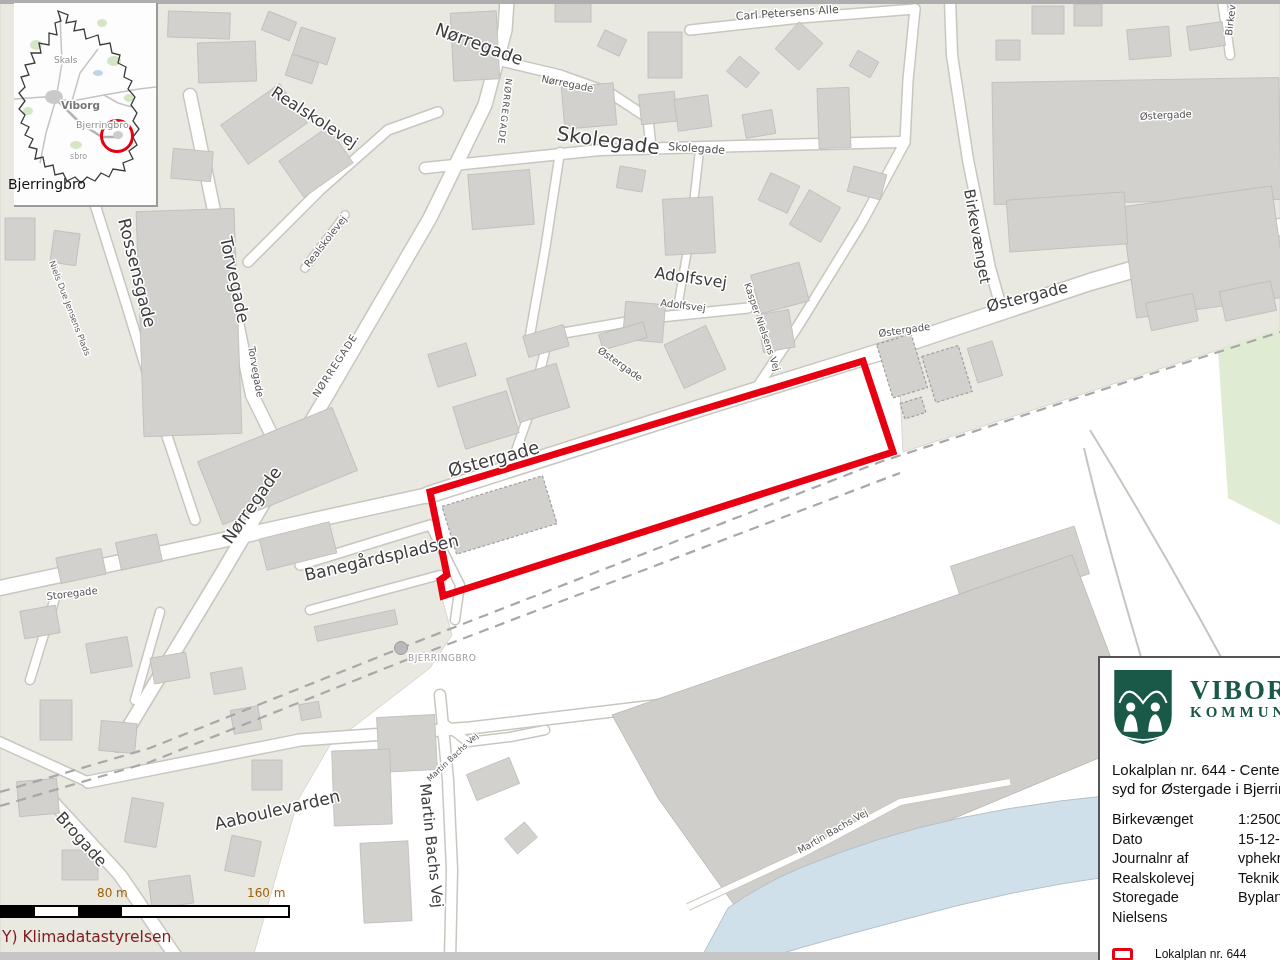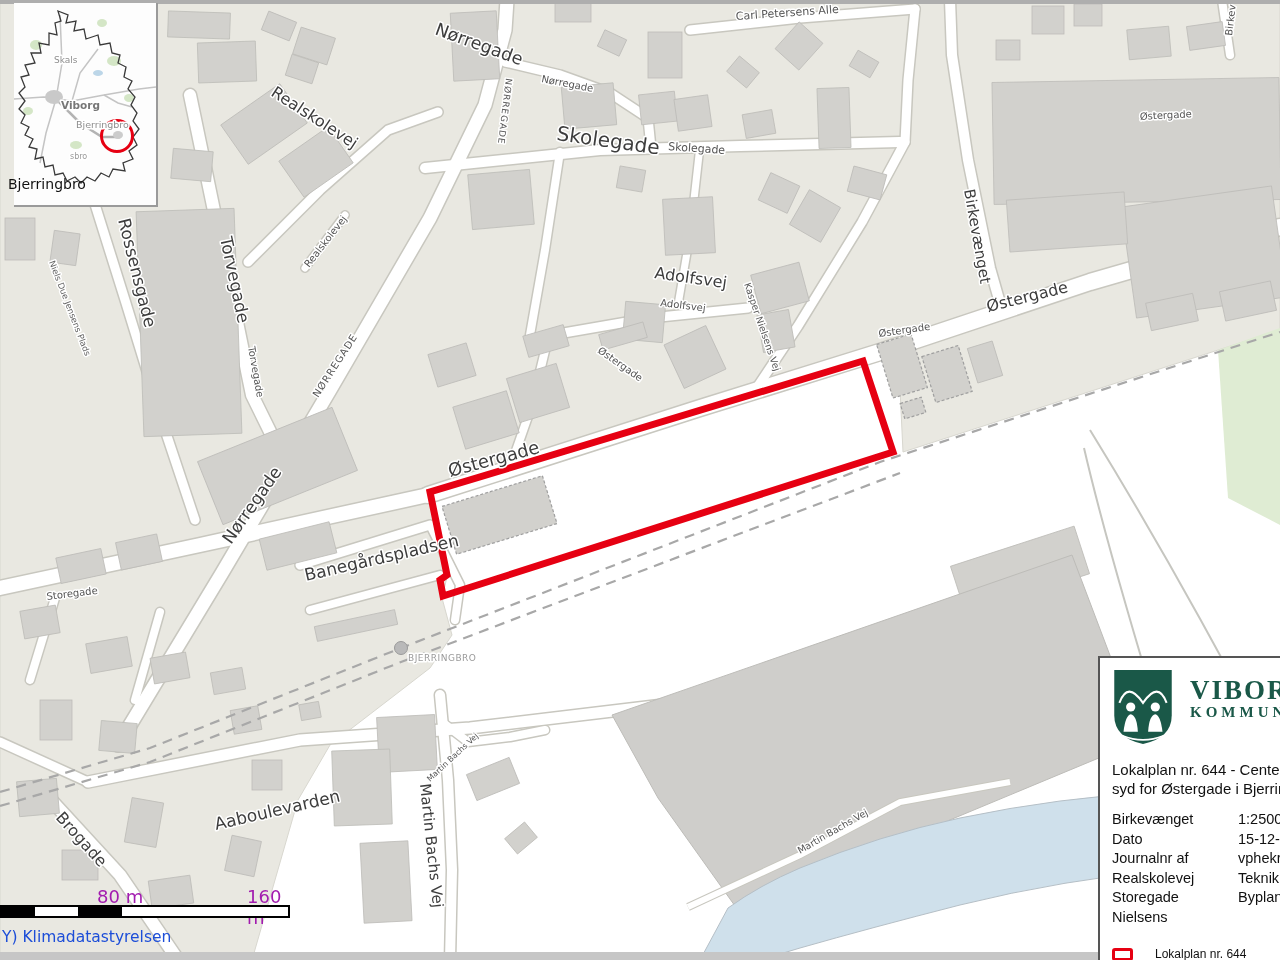"80 m" .scale-label { color: #a21caf -> #a16207; font-size: 18px -> 12px }
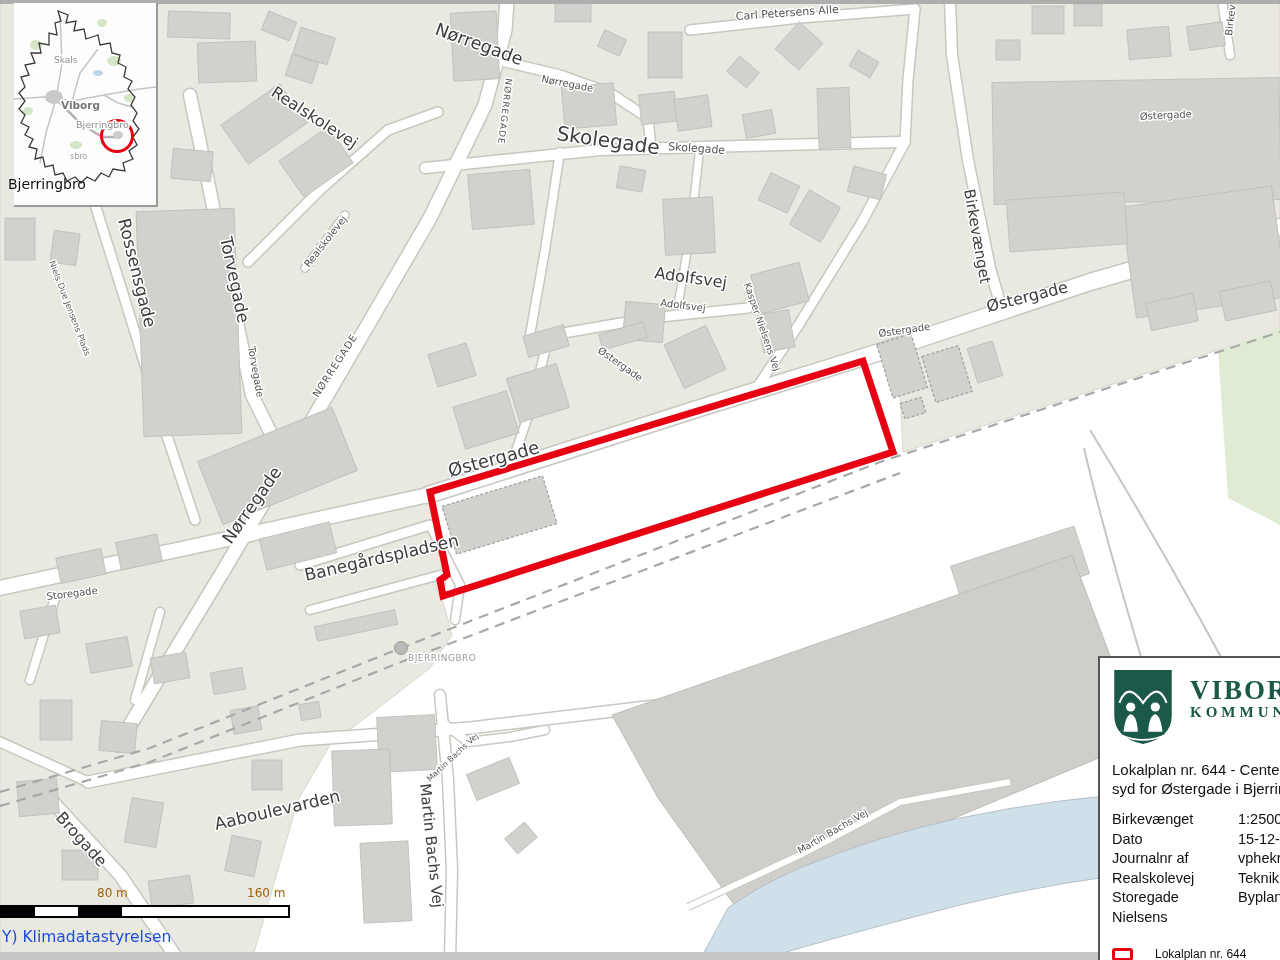"Y) Klimadatastyrelsen" #attribution { color: #1d4ed8 -> #7f1d1d }
